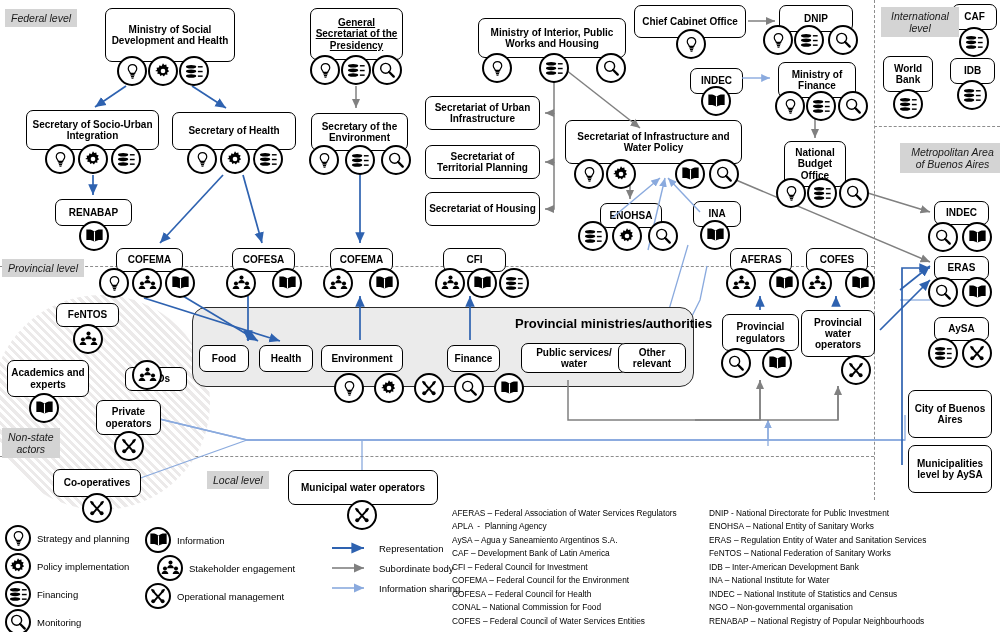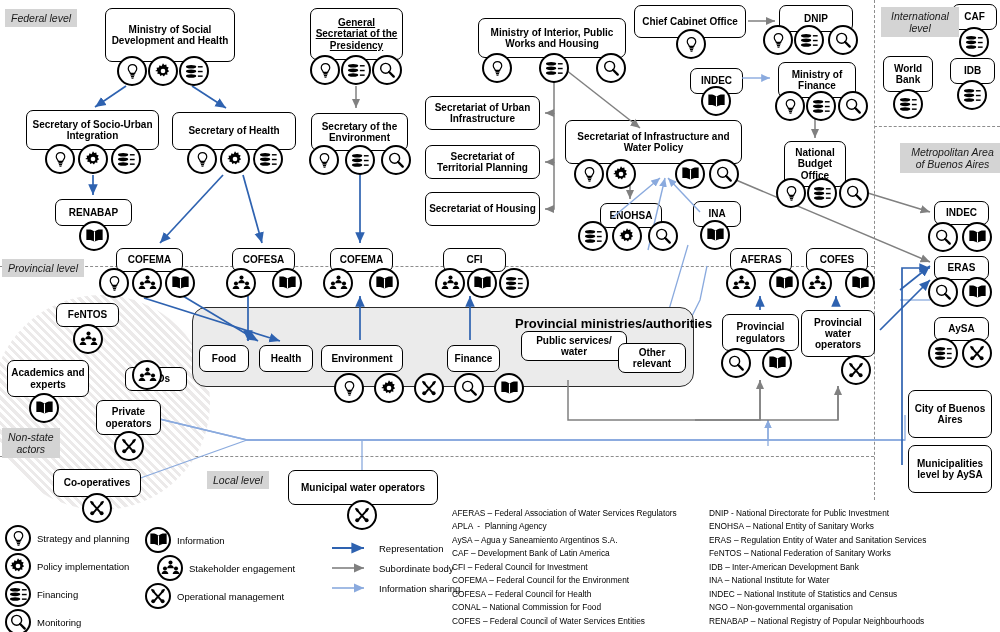"Public services/ water" div.box { top: 331px -> 343px }
